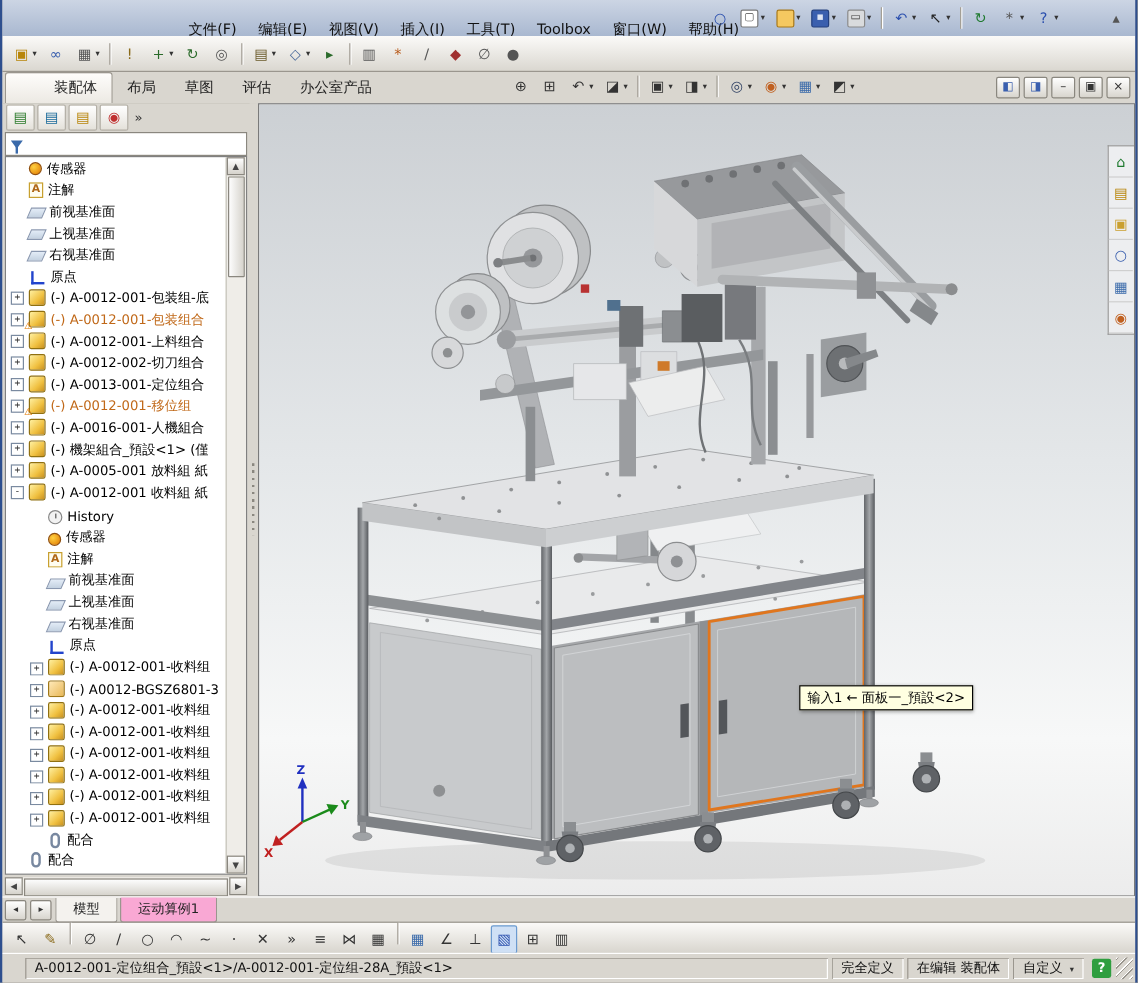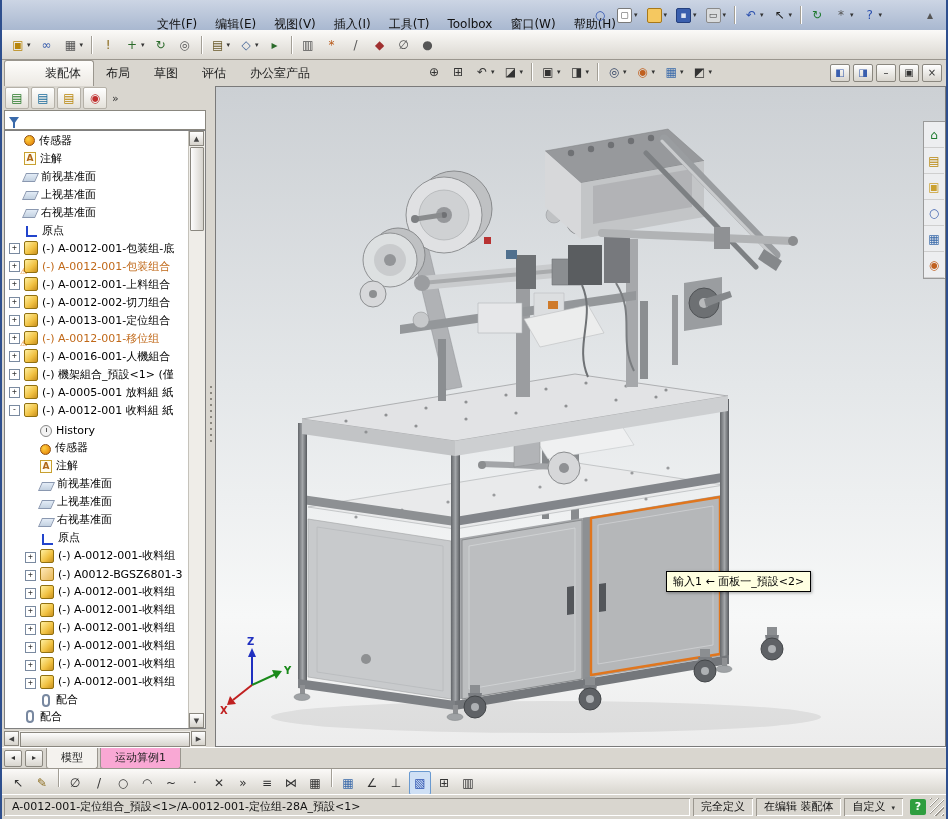"A-0012-001-定位组合_預設<1>/A-0012-001-定位组-28A" #sb-msg { margin-left: none -> 17px }
